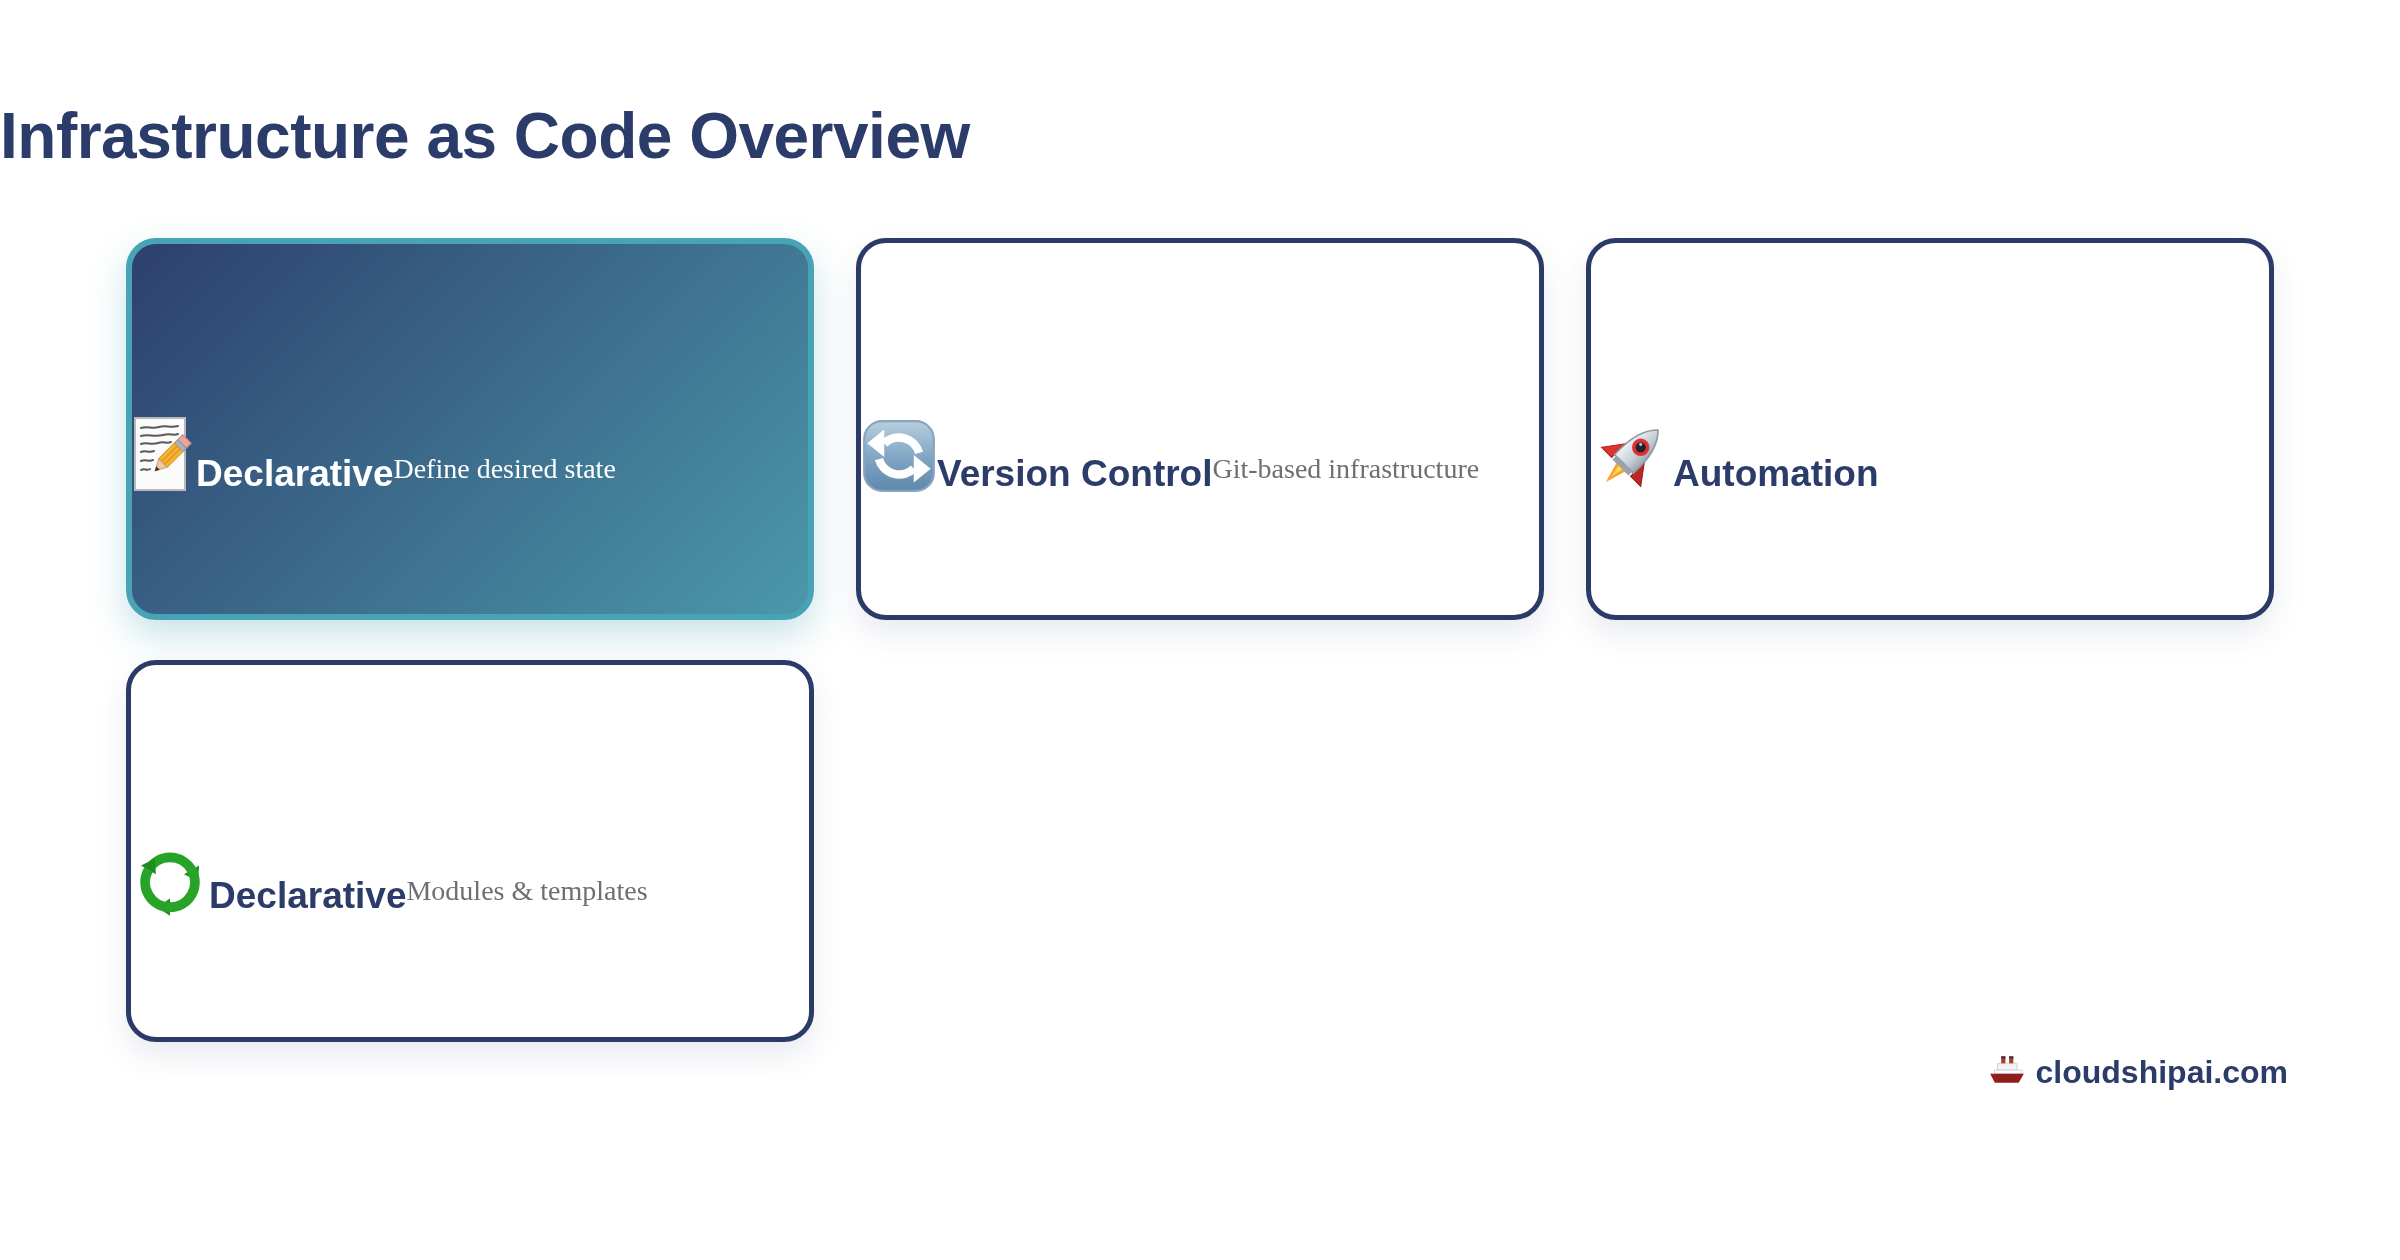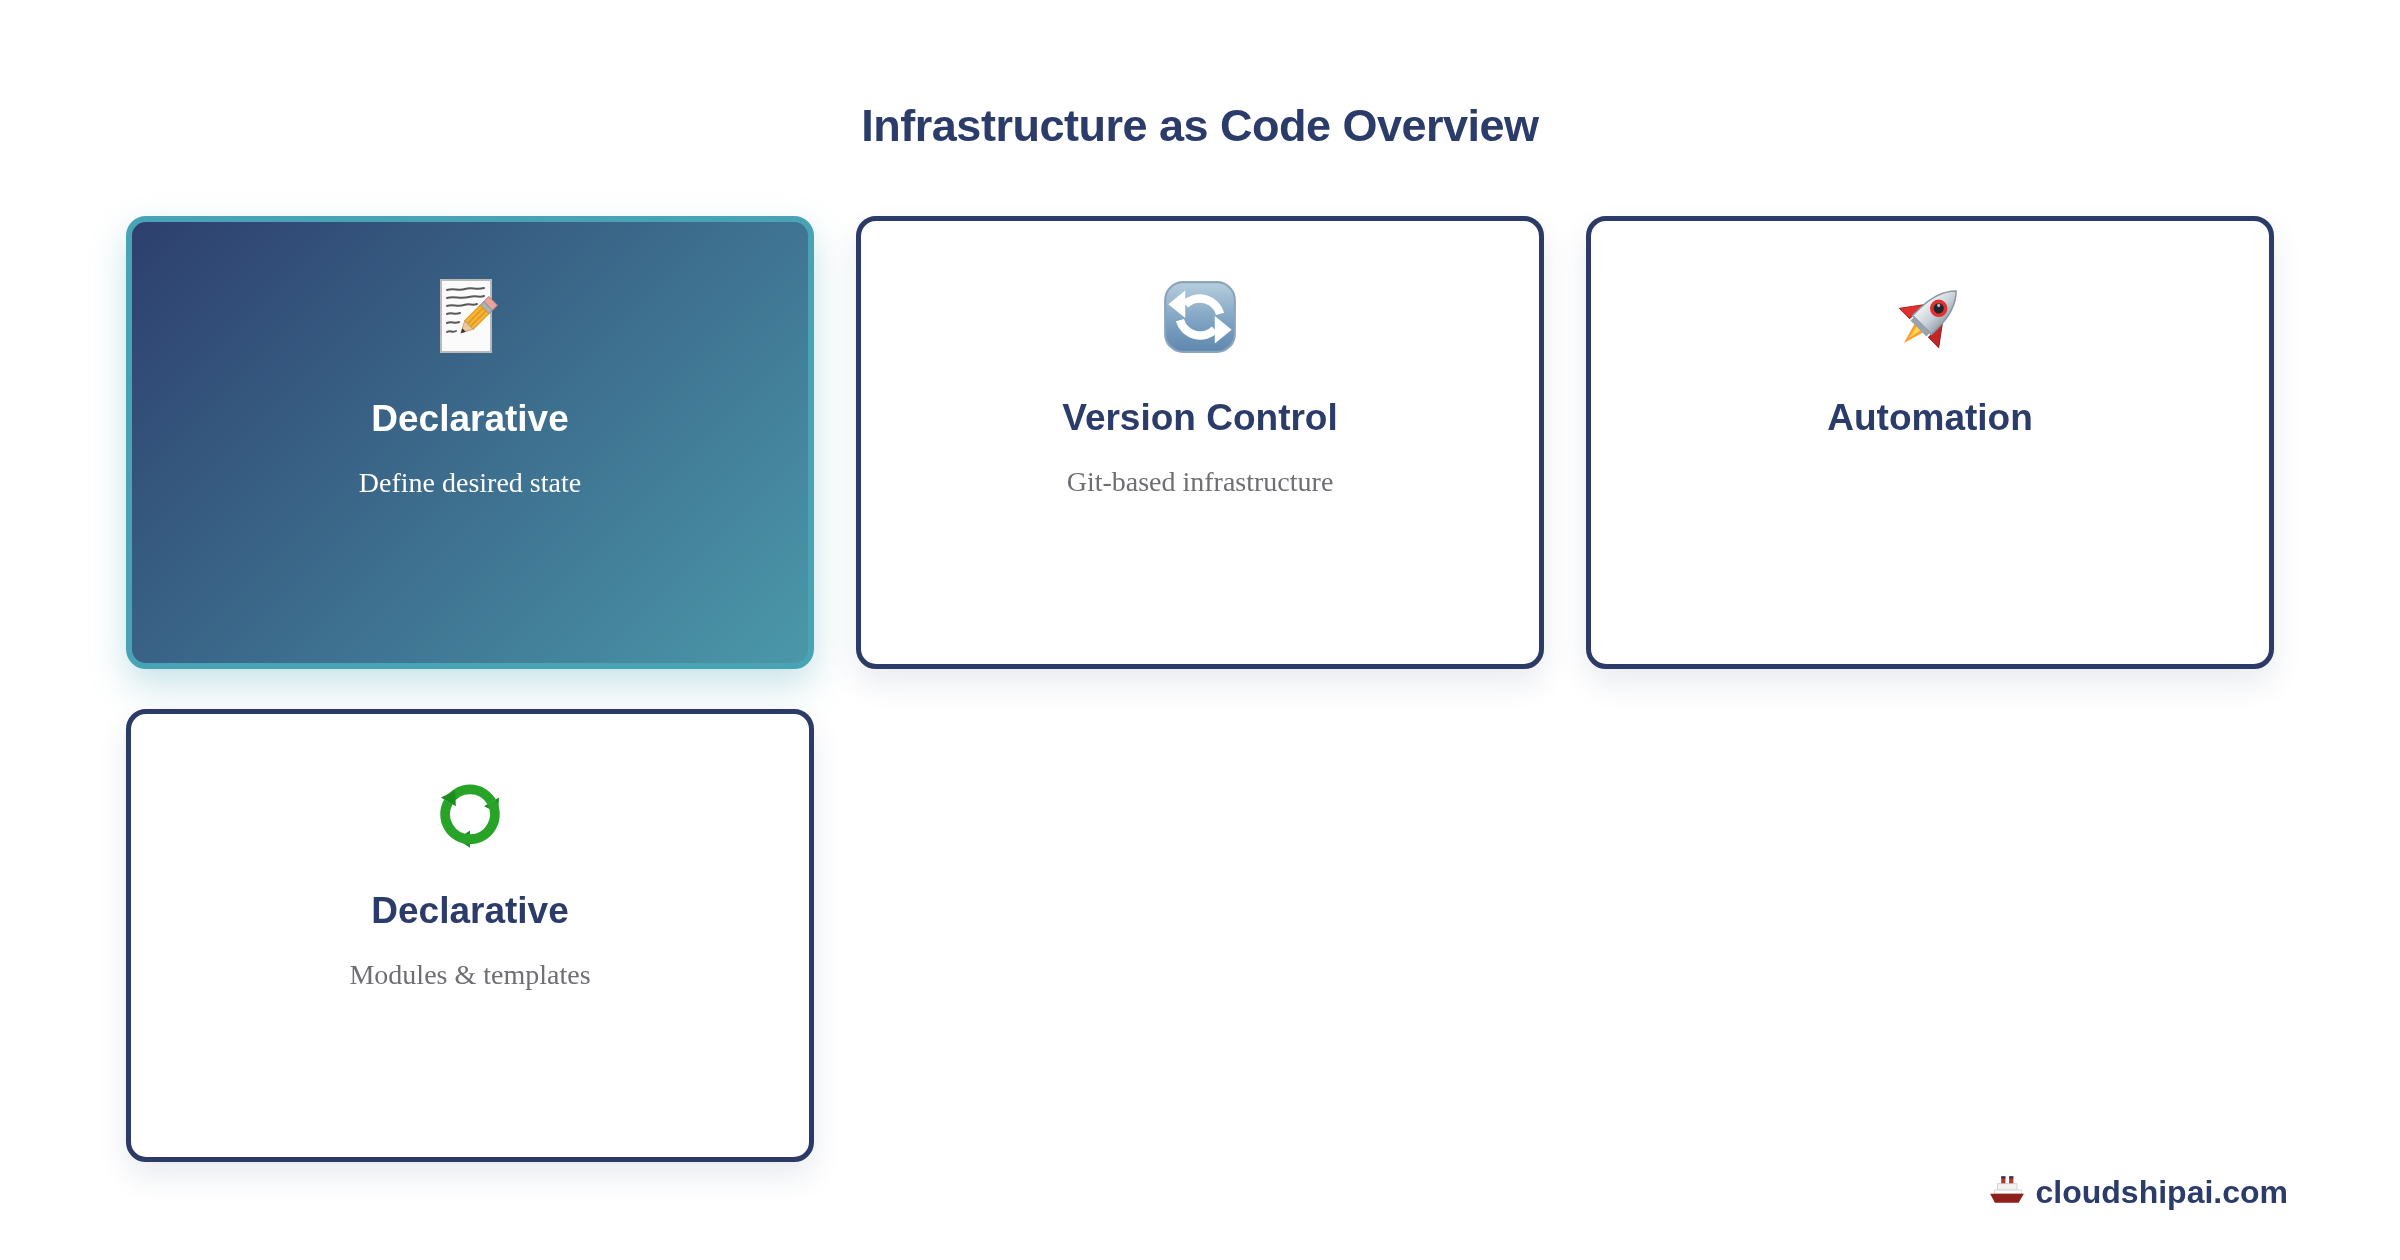"Infrastructure as Code Overview" .page-title { font-size: 45px -> 64px; text-align: center -> left }
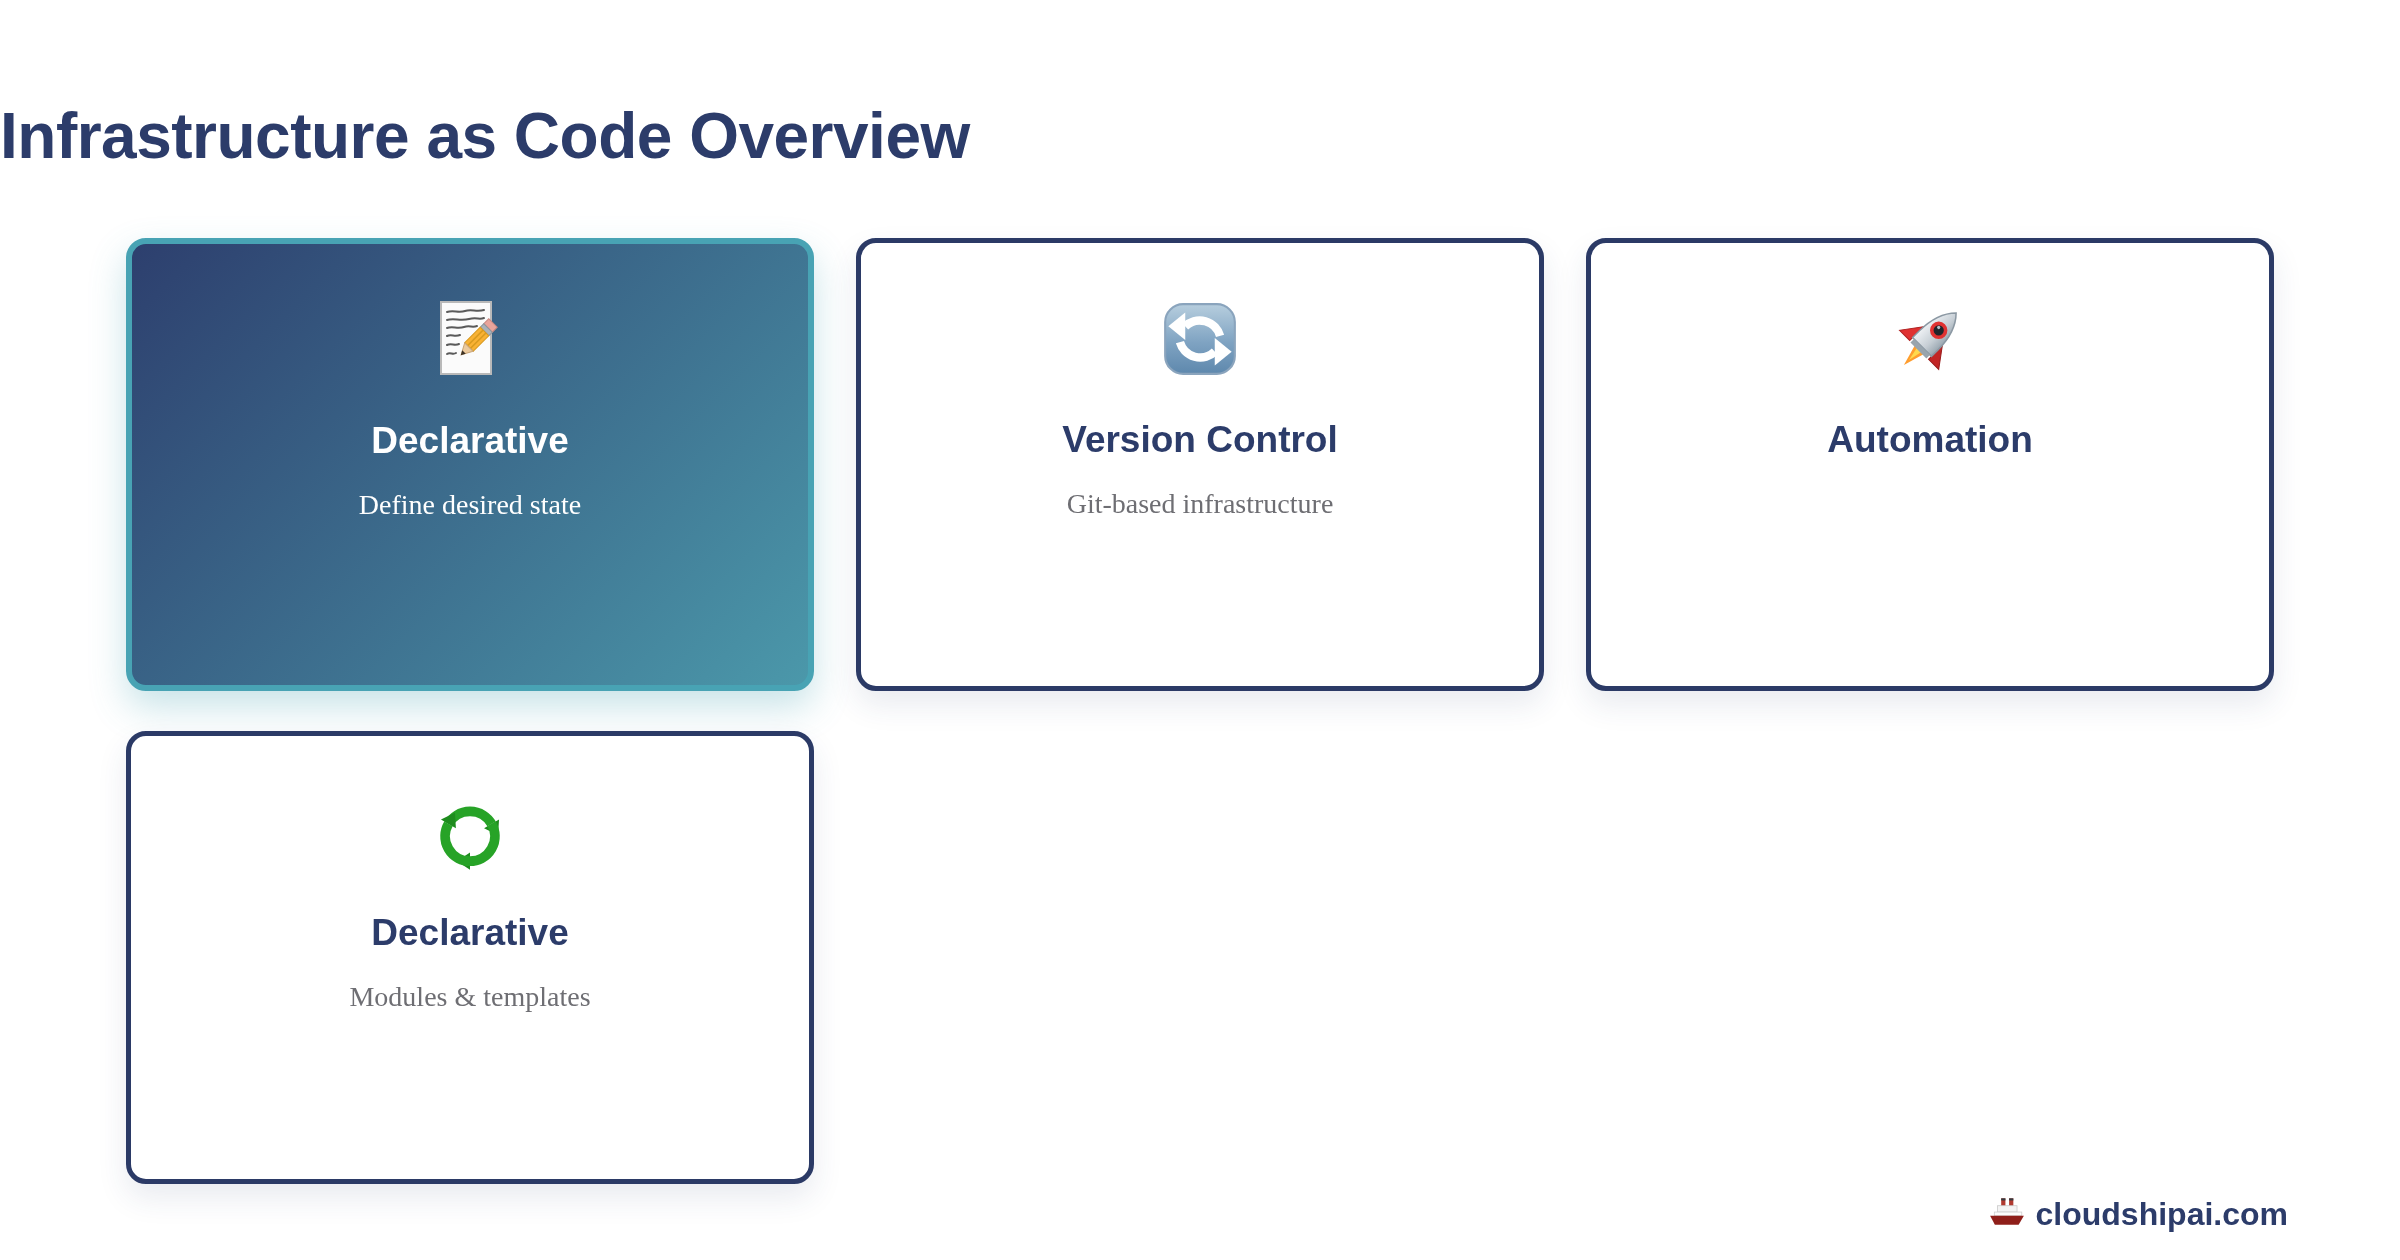"Declarative" .card { border-radius: 20px -> 30px; flex-direction: column -> row; height: 453px -> 382px }
